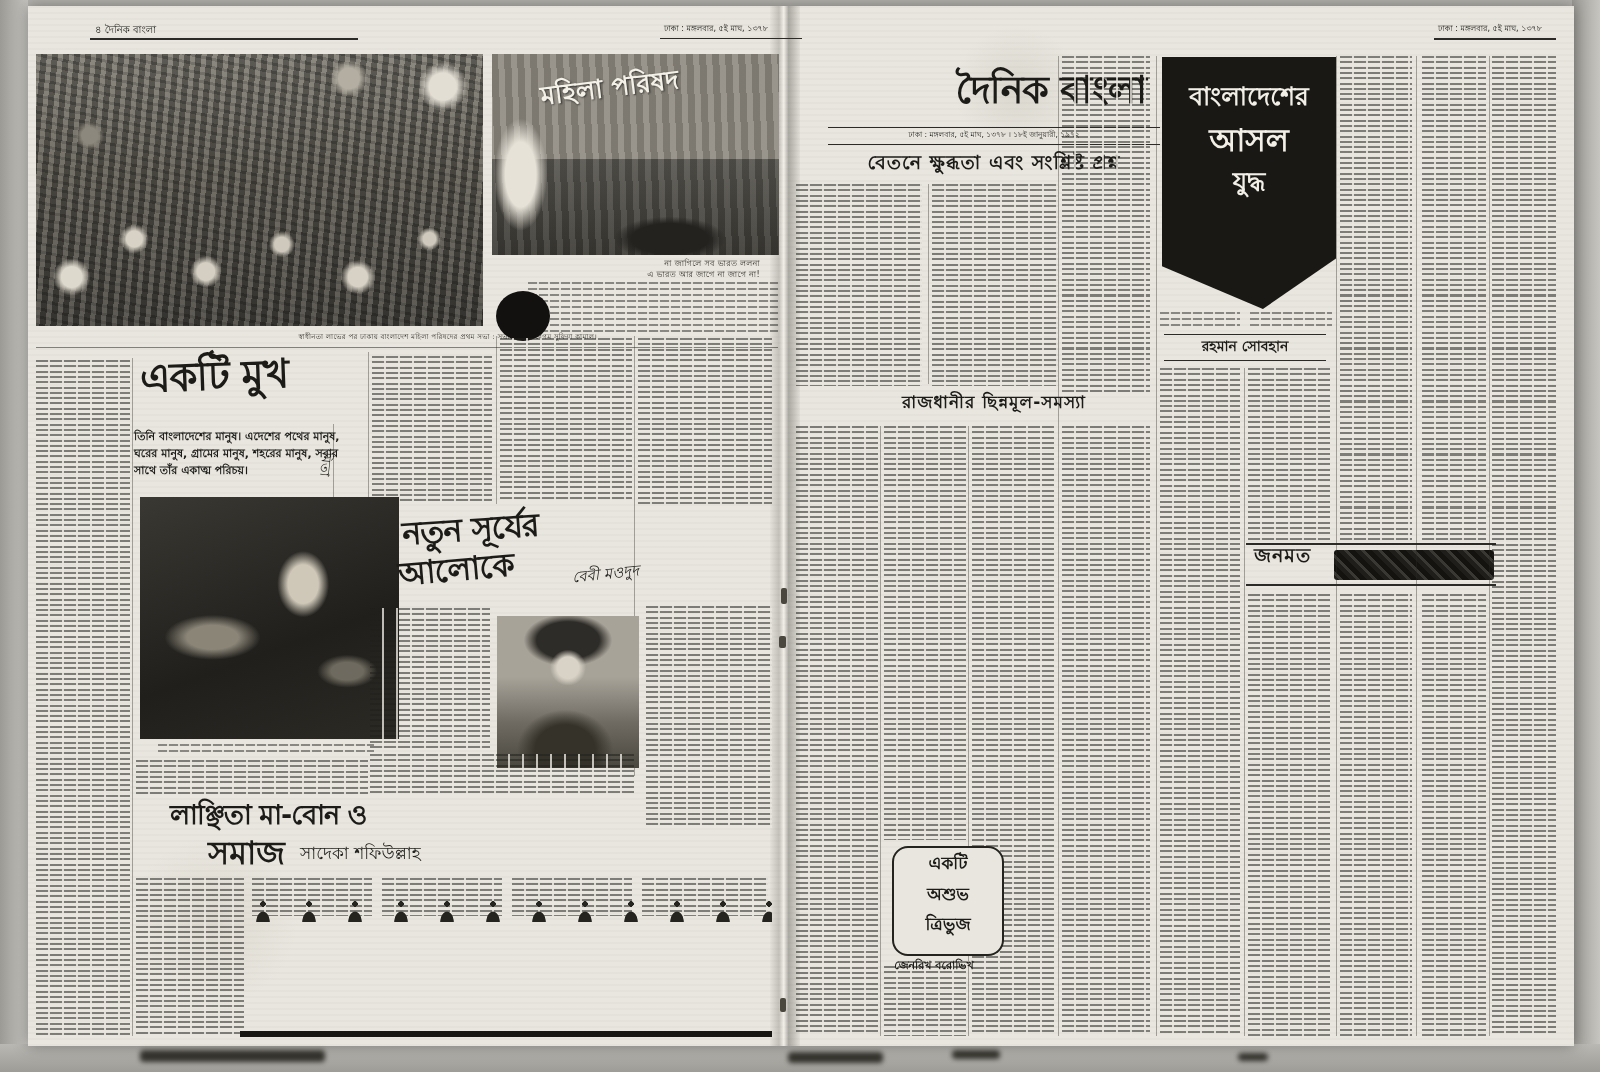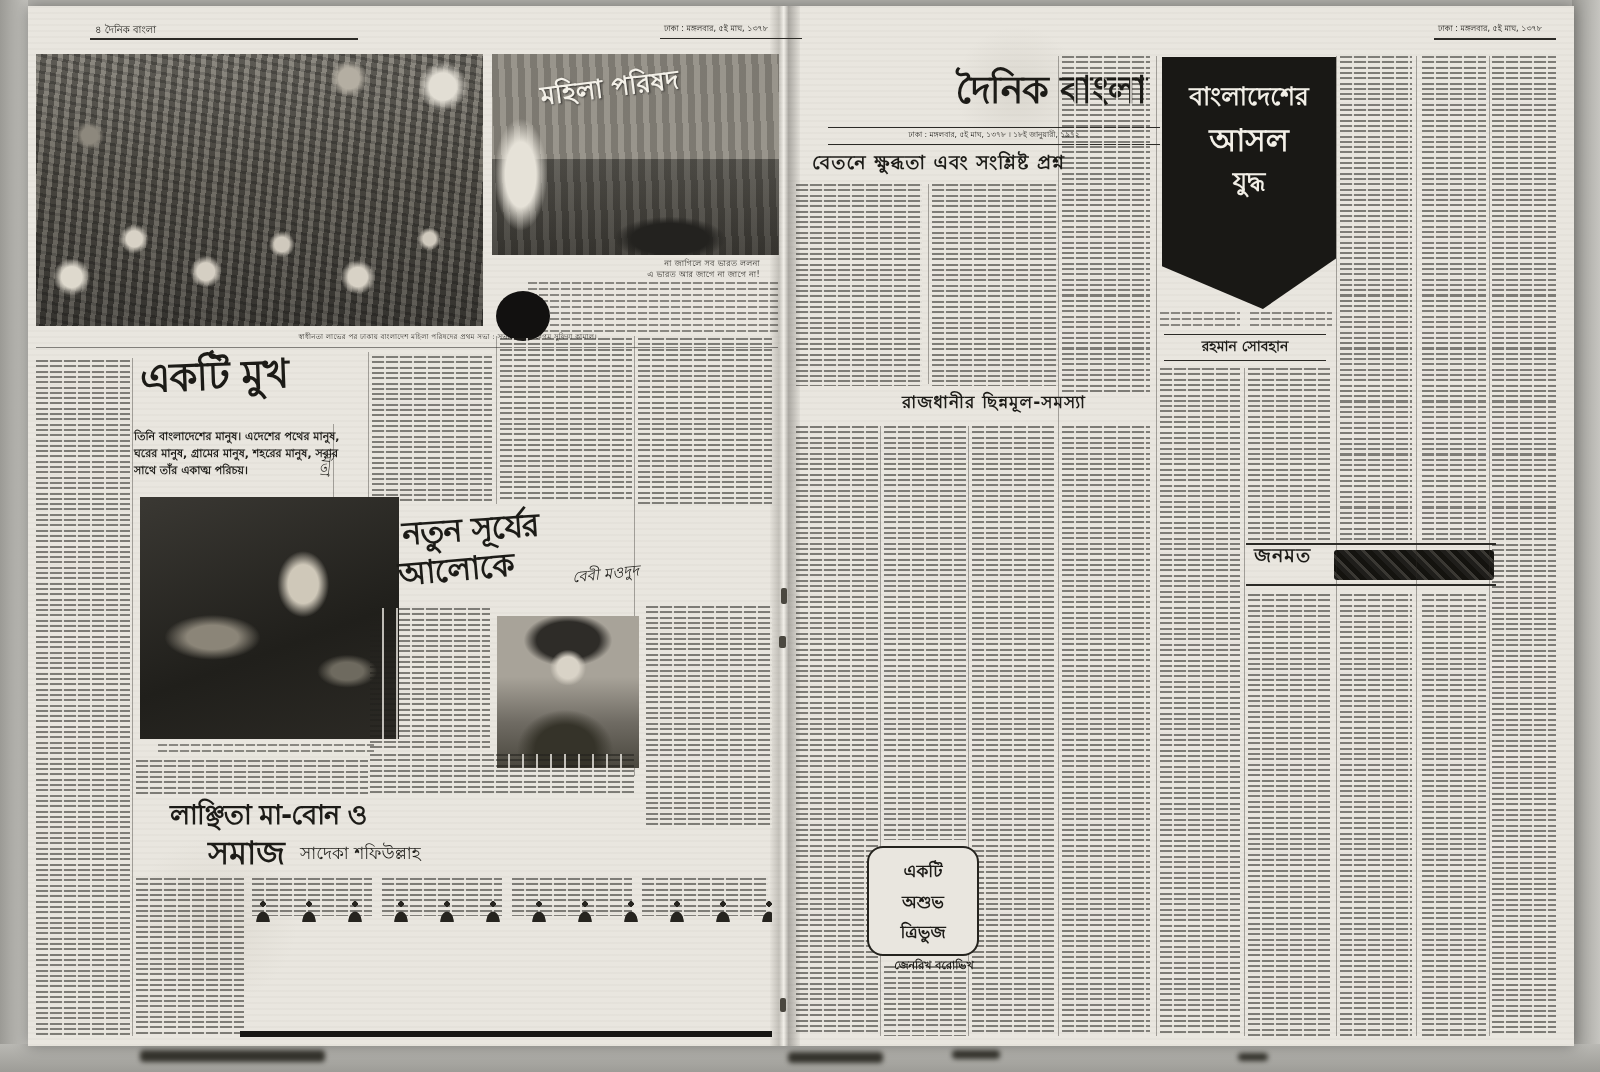"বেতনে ক্ষুব্ধতা এবং সংশ্লিষ্ট প্রশ্ন" div.abs { text-align: left -> center }
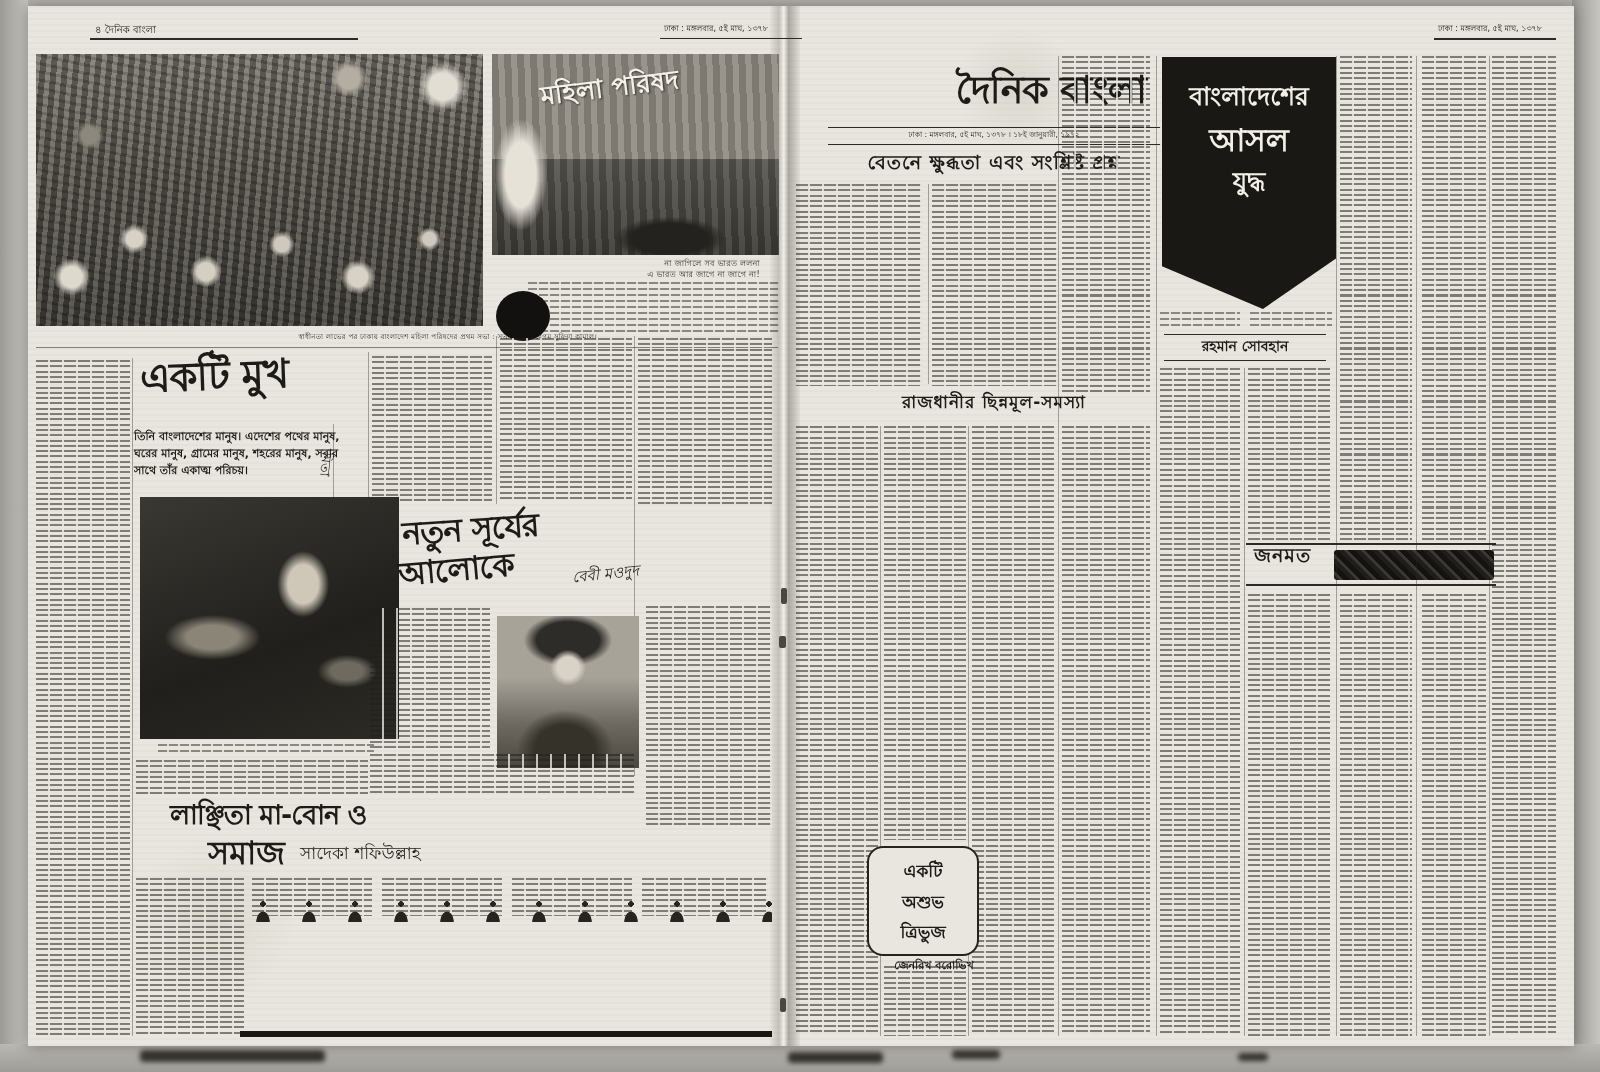"একটি" div.abs { left: 867px -> 892px; padding-top: 8px -> none }
